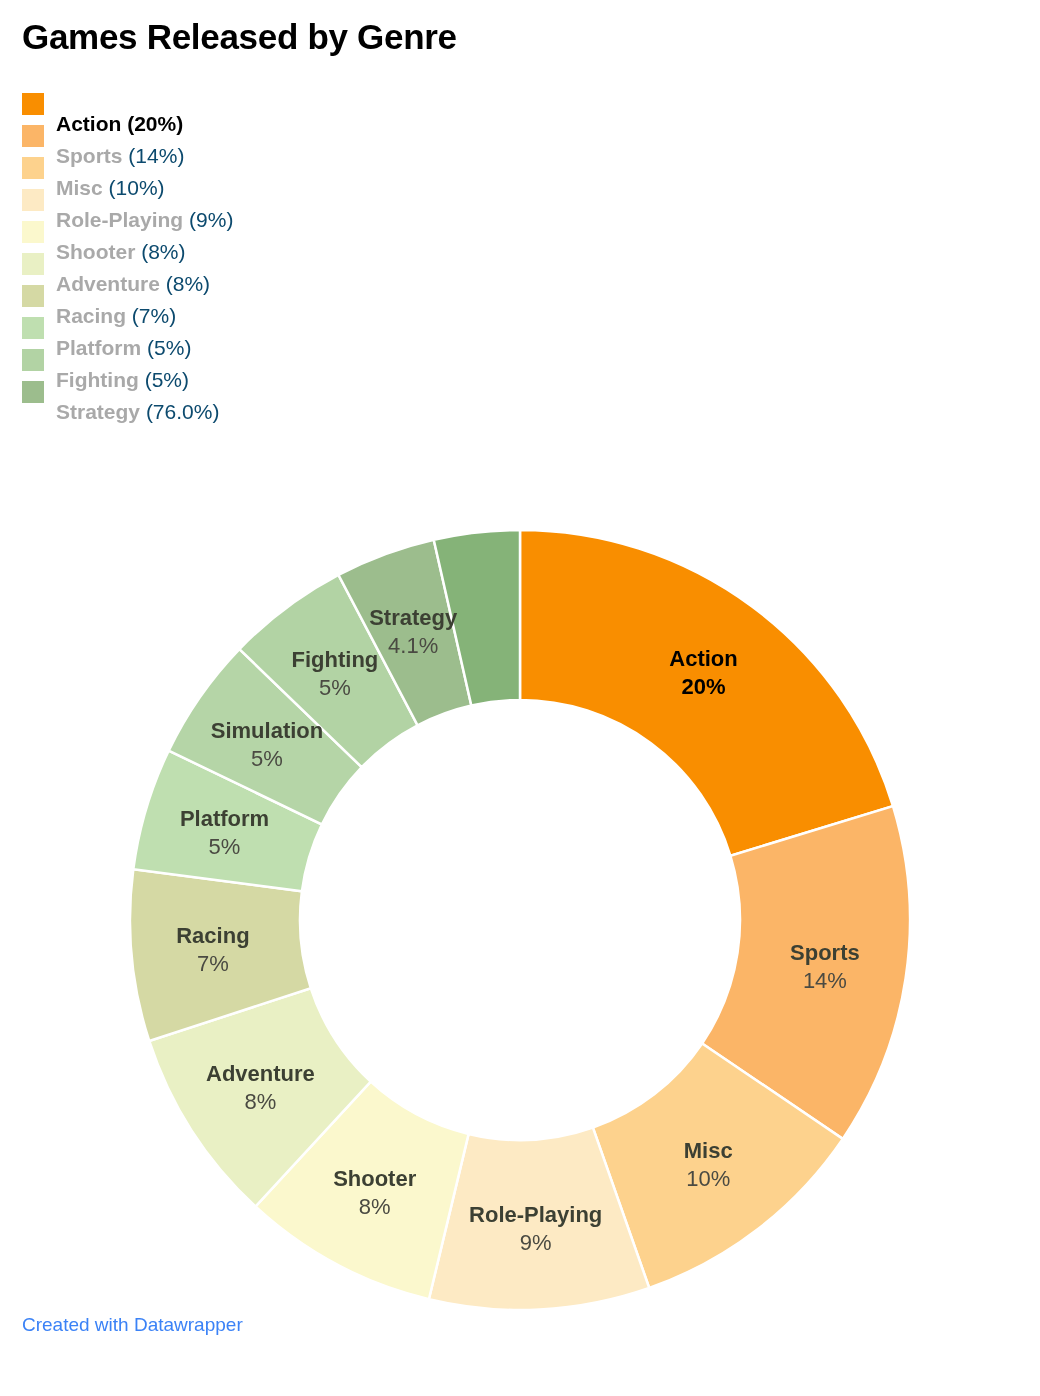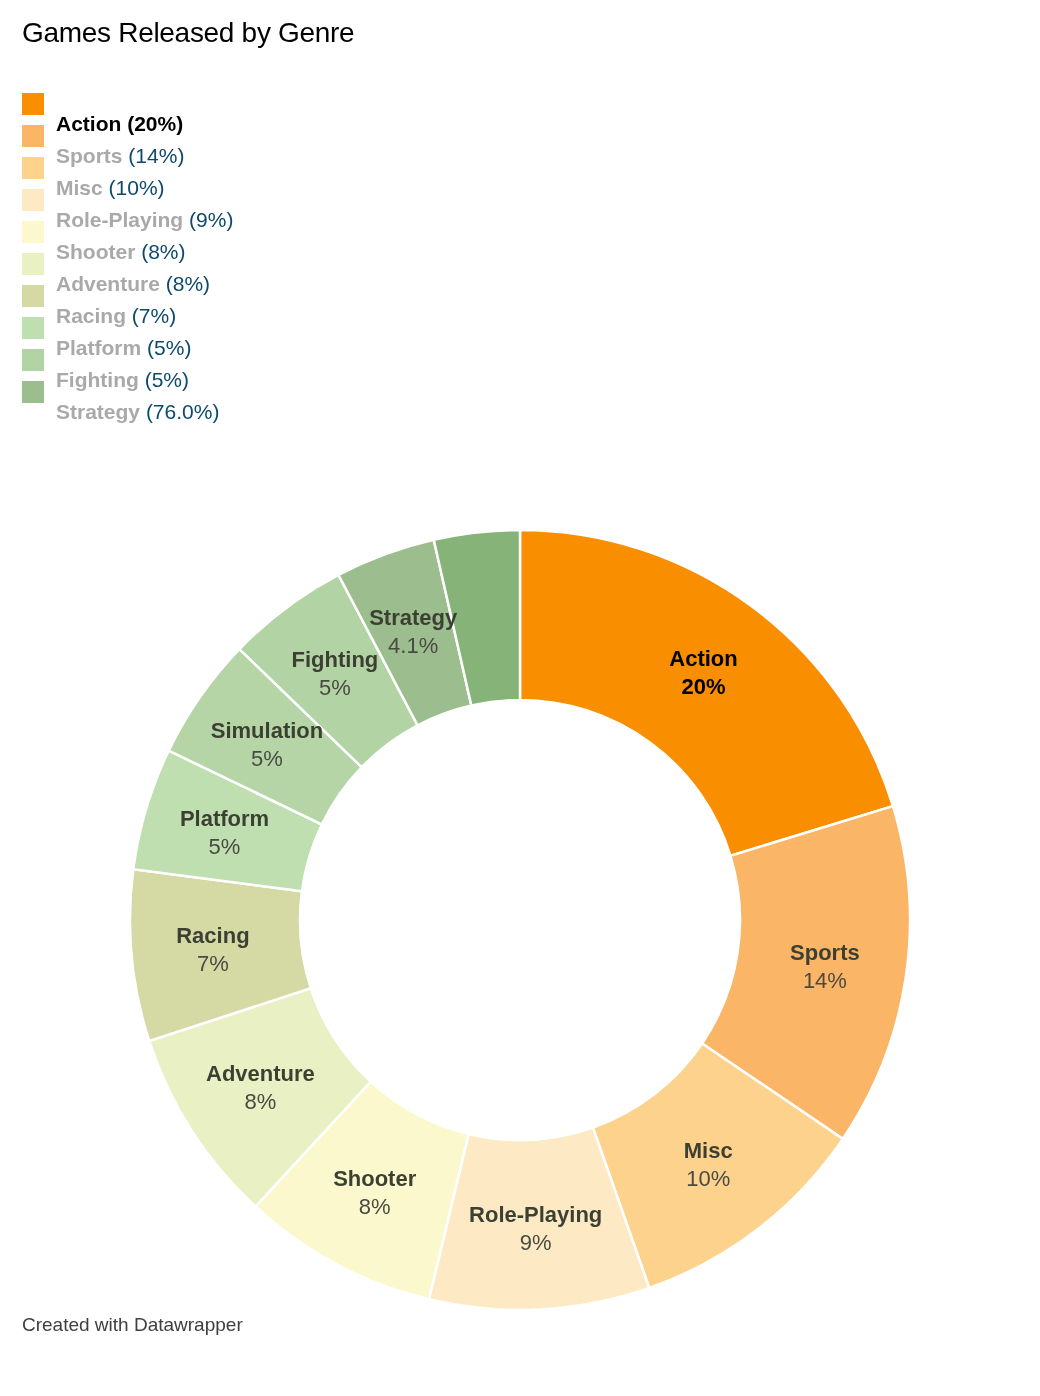"Games Released by Genre" #chart-title { font-size: 28px -> 35px; font-weight: normal -> bold }
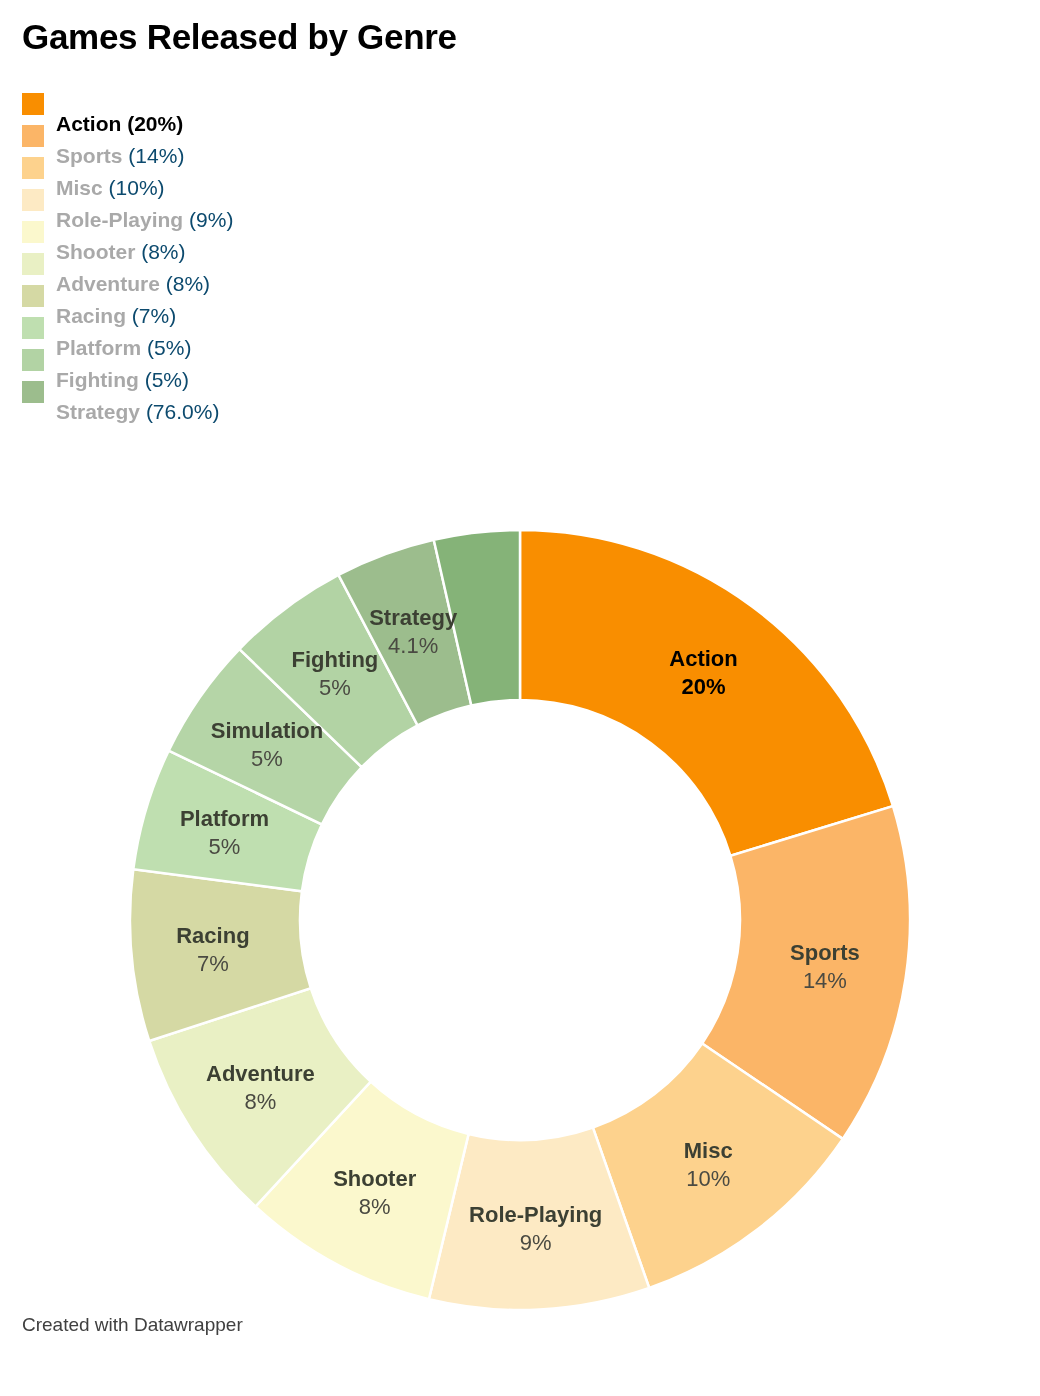"Created with Datawrapper" #footer { color: #404040 -> #3b82f6 }
